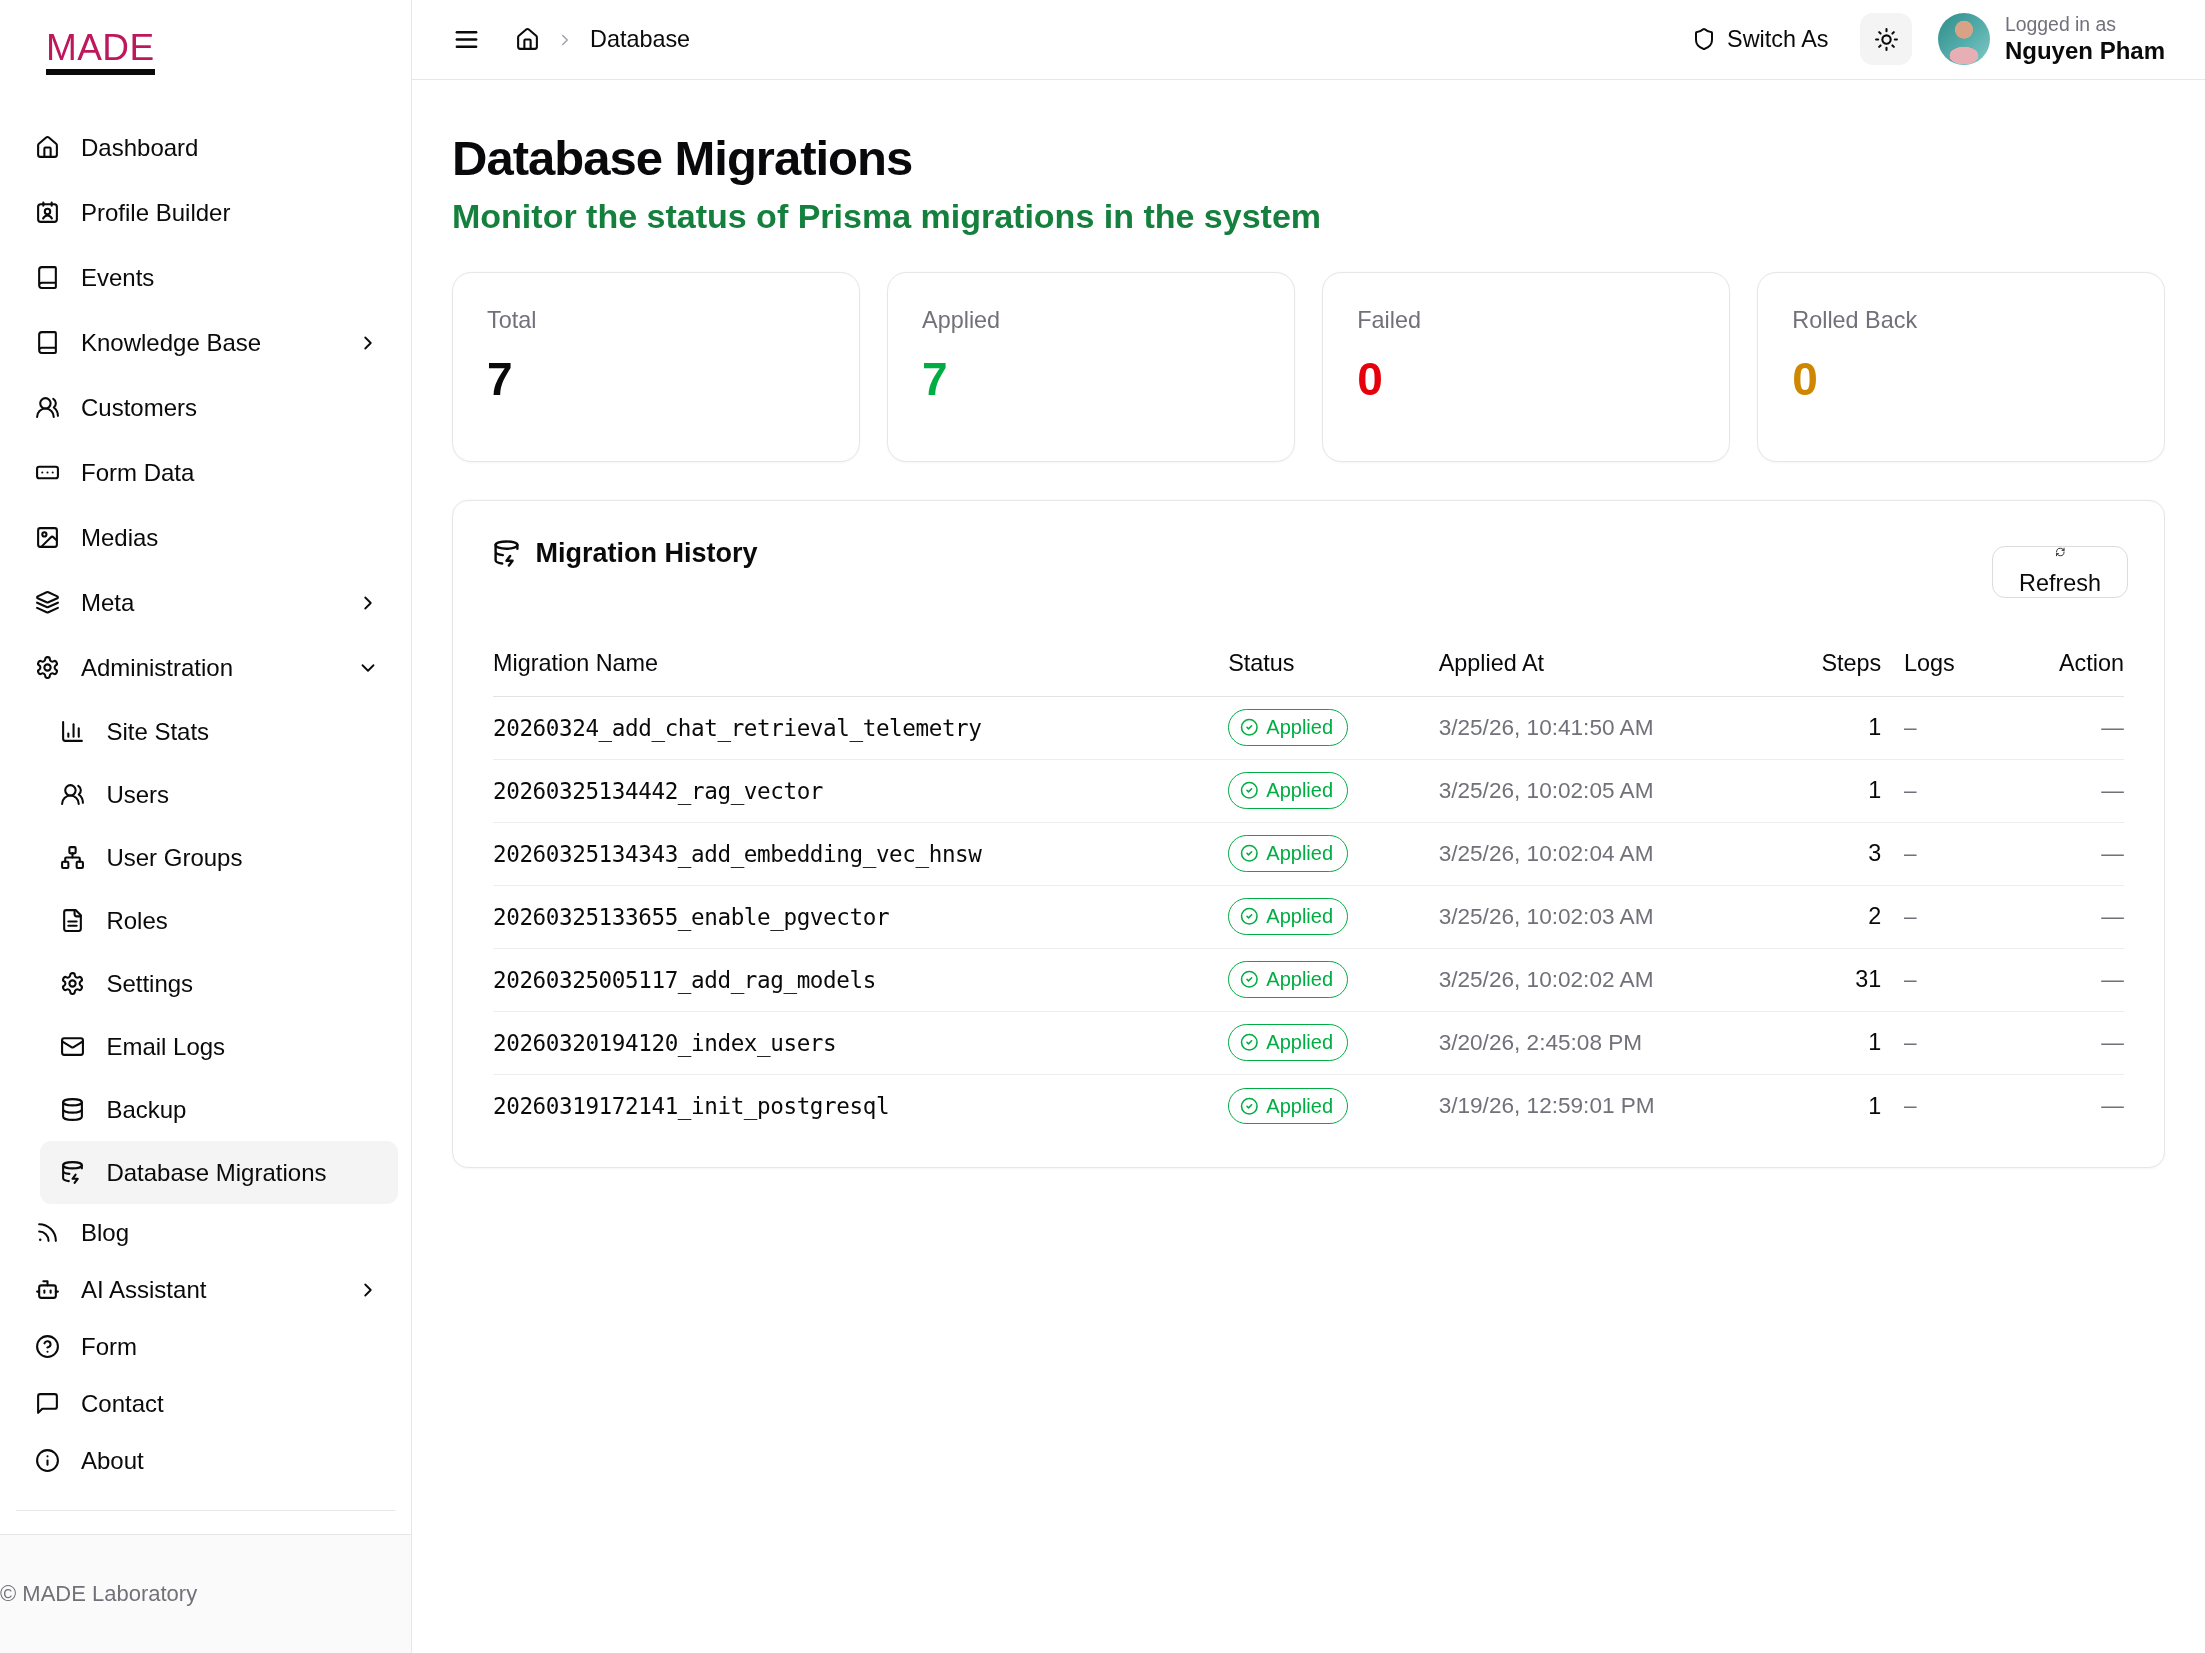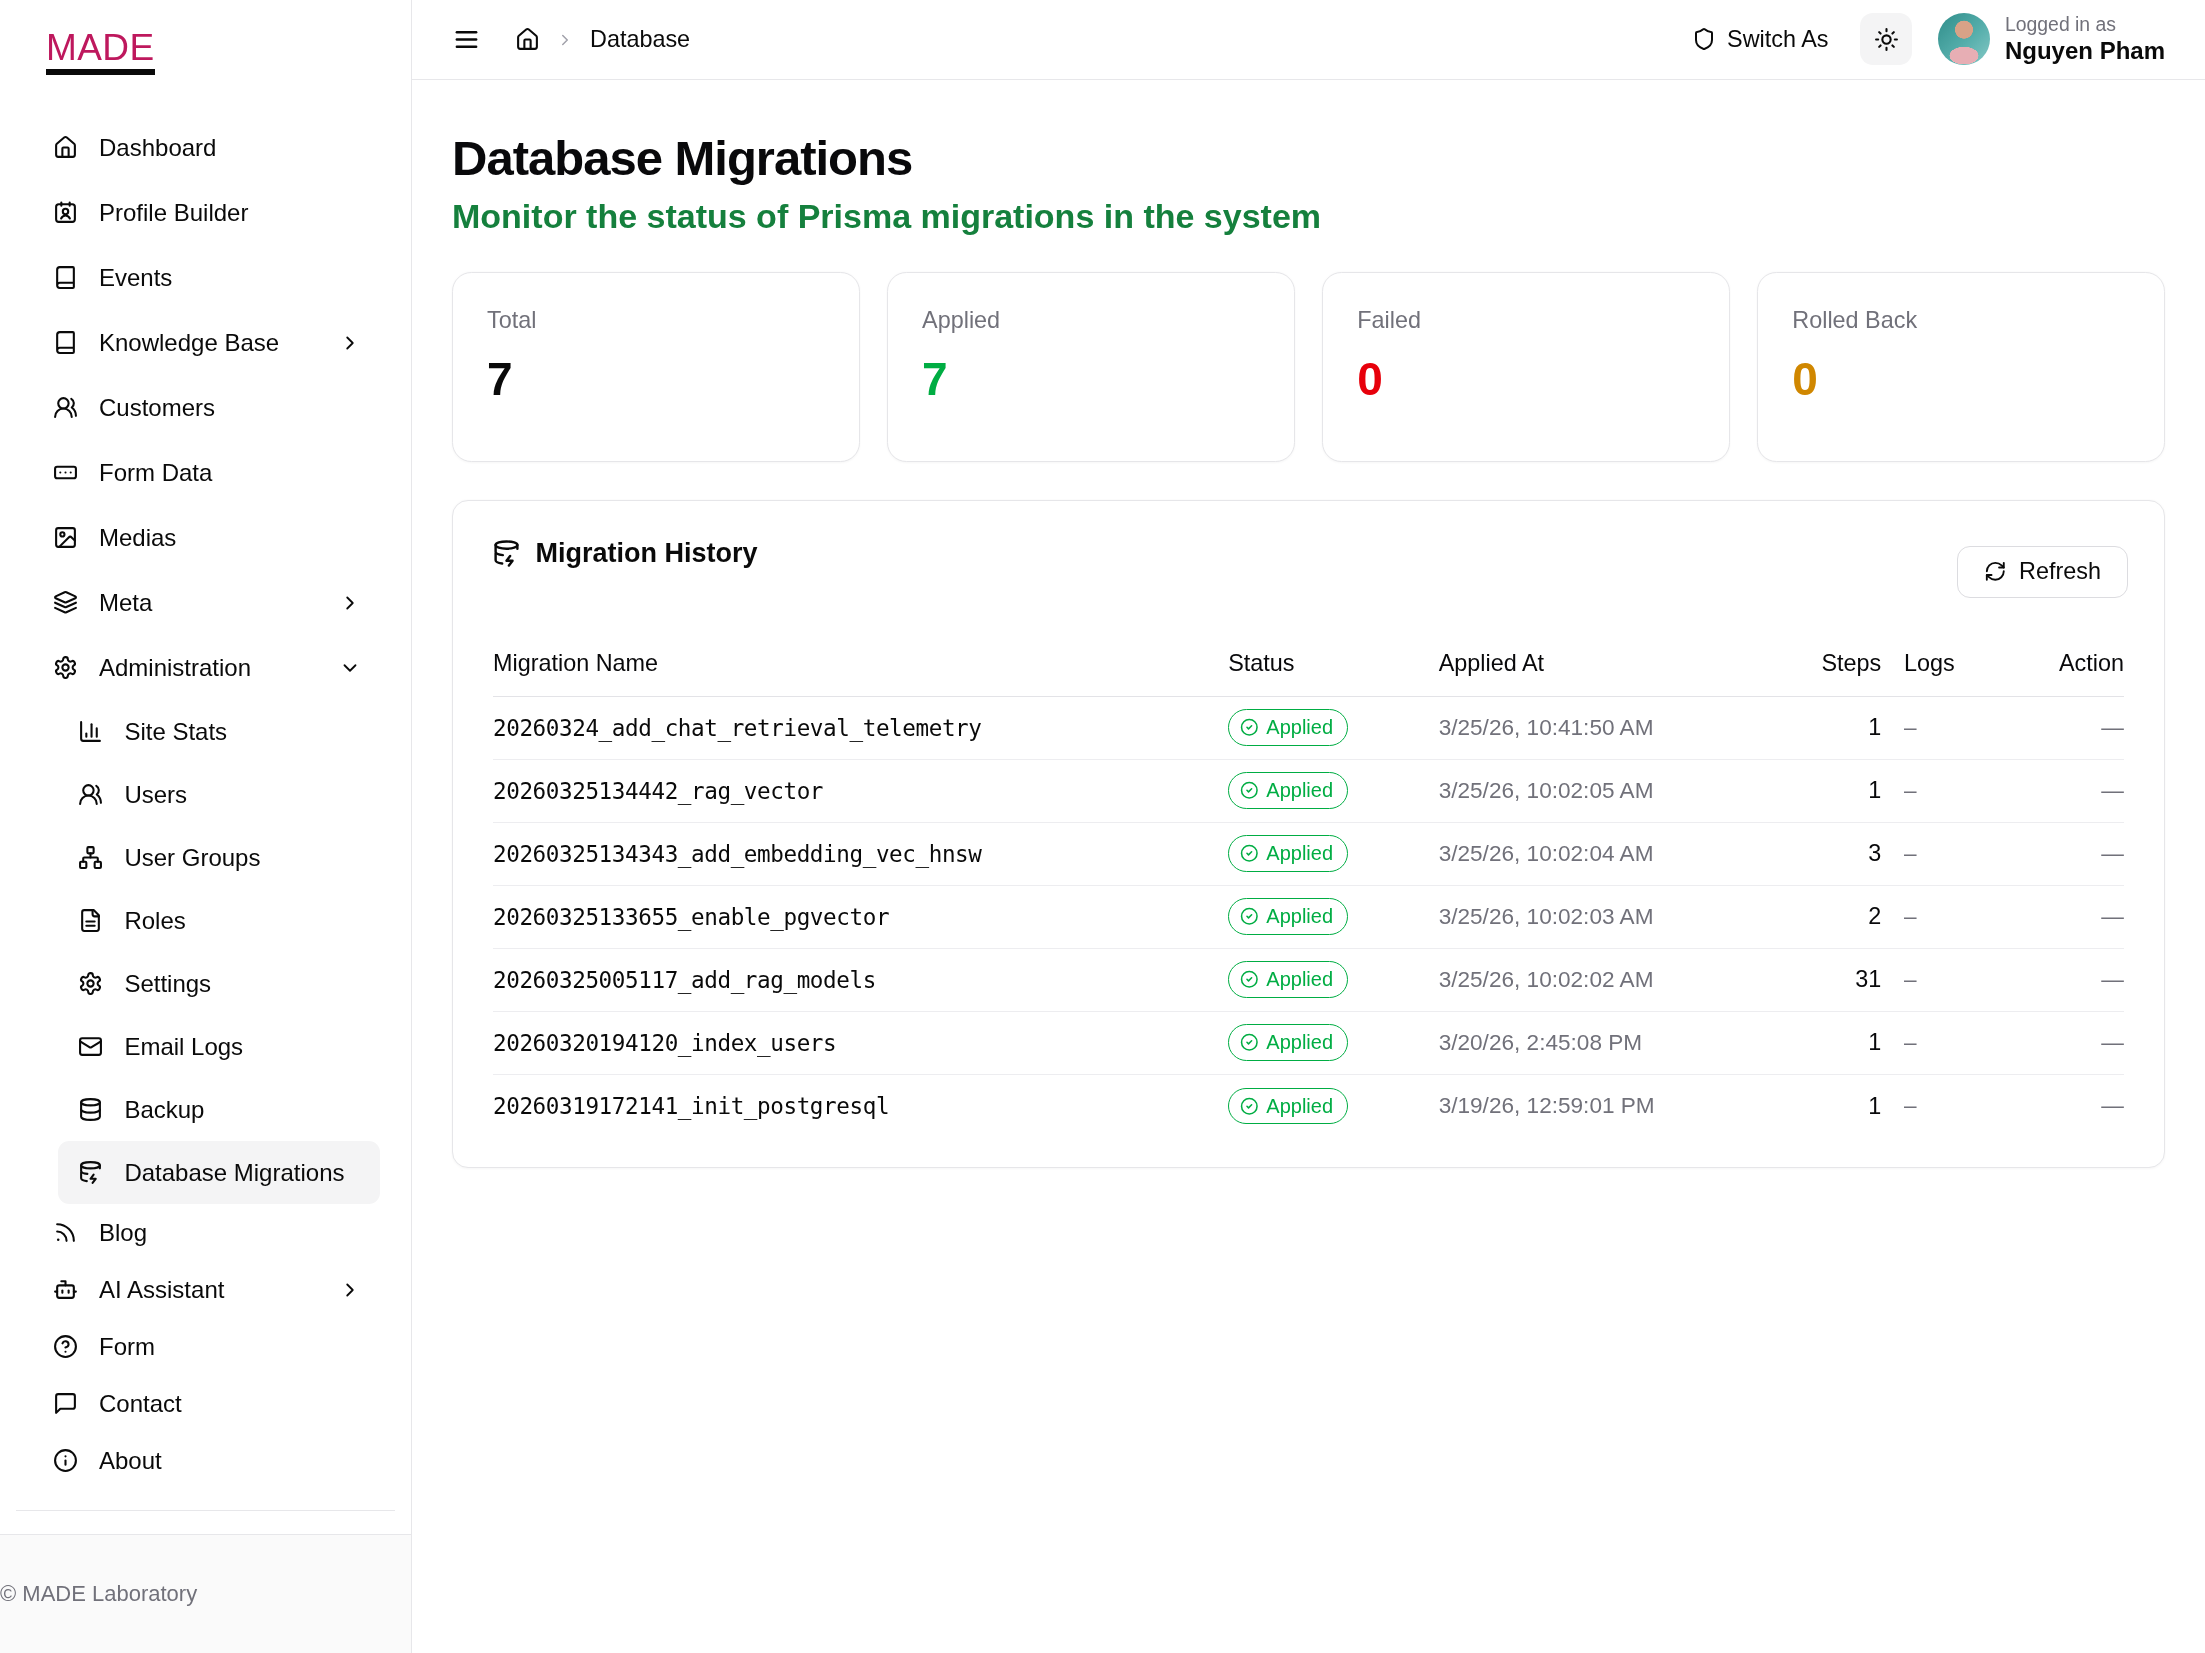"Dashboard" .nav { padding: 0 31px -> 0 13px }
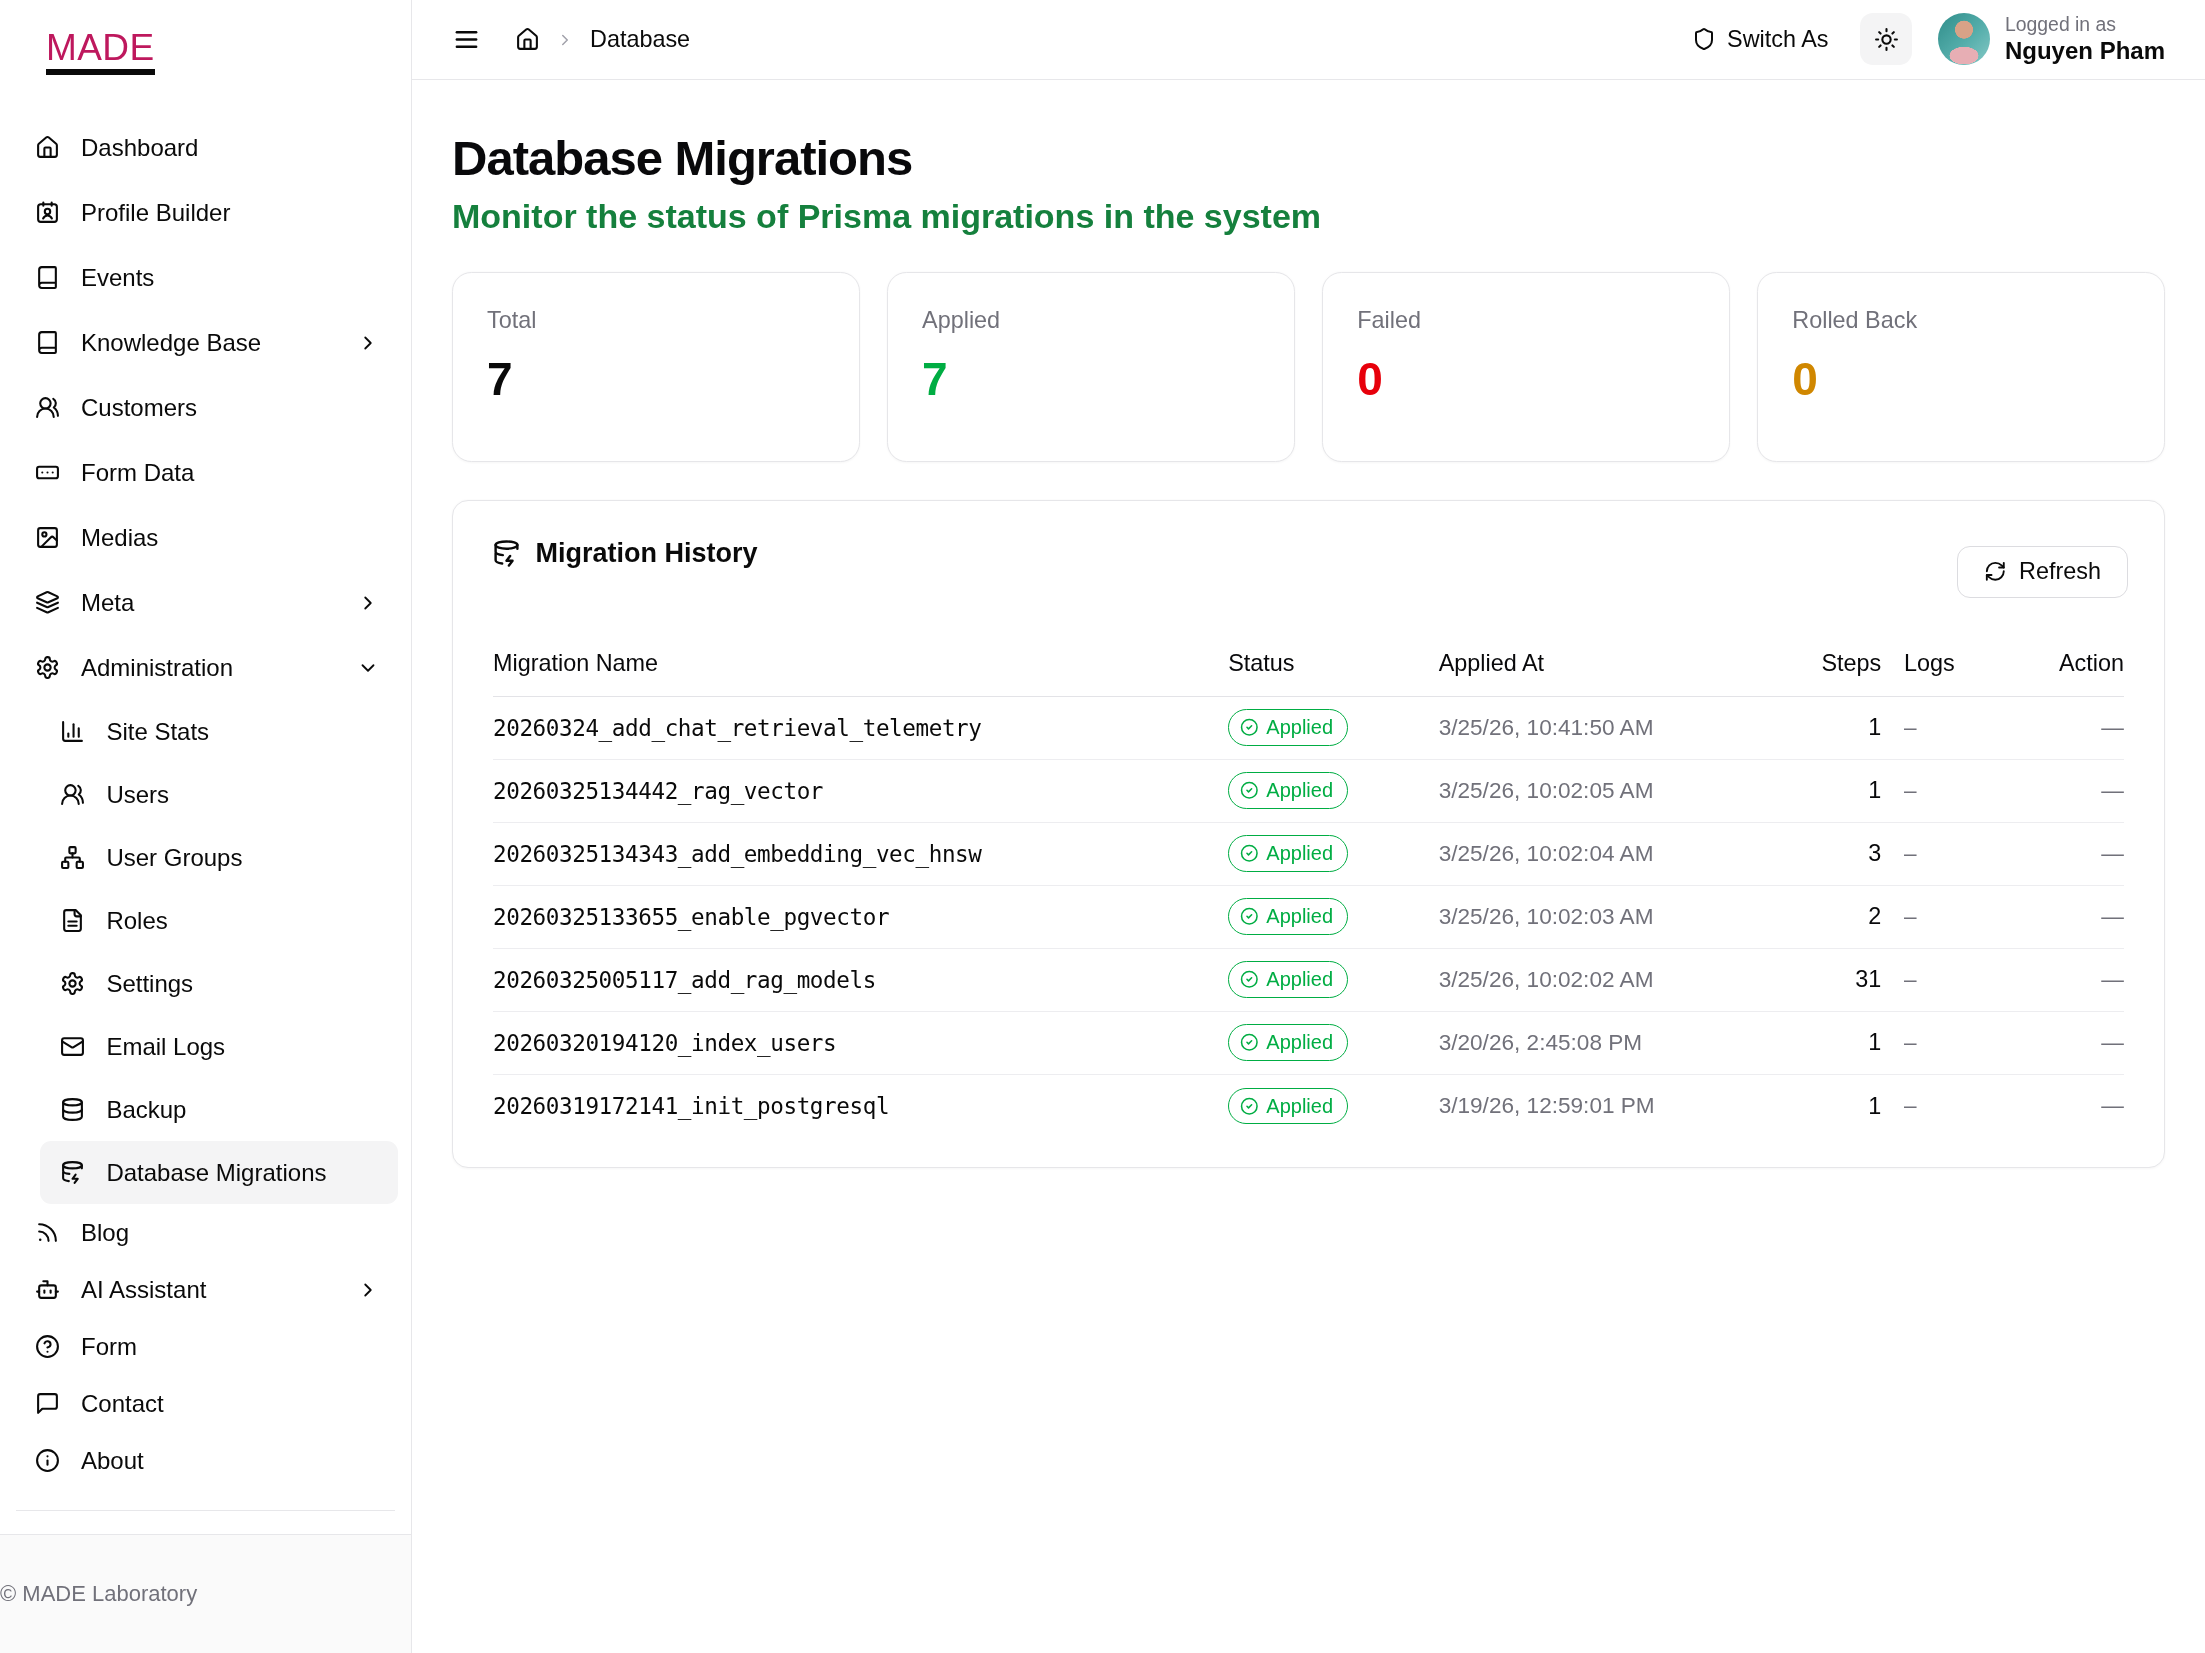"Refresh" .refresh-btn { flex-direction: none -> column }
